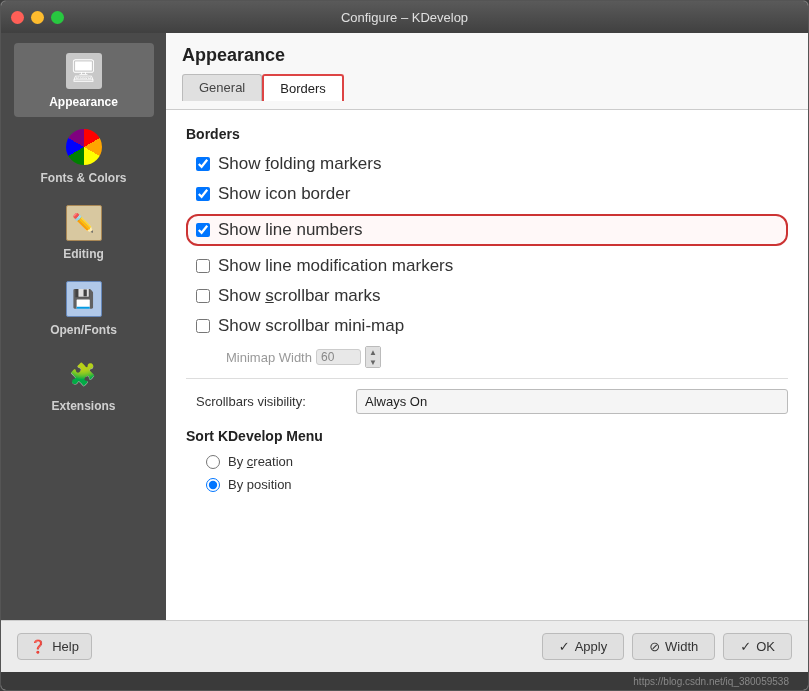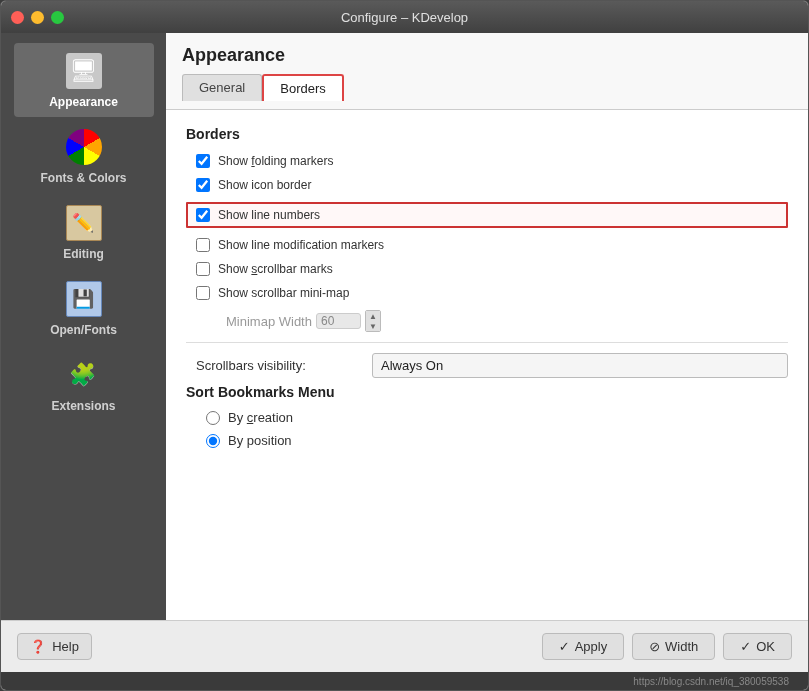"Show folding markers" .checkbox-label { font-size: 12px -> 17px }
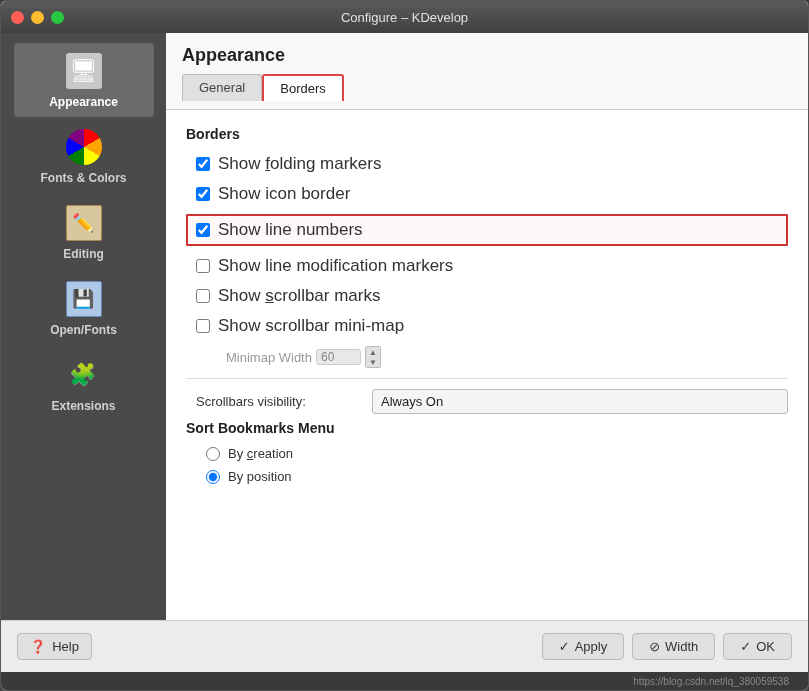"Show line numbers" .checkbox-row.highlighted { border-radius: 1px -> 12px }
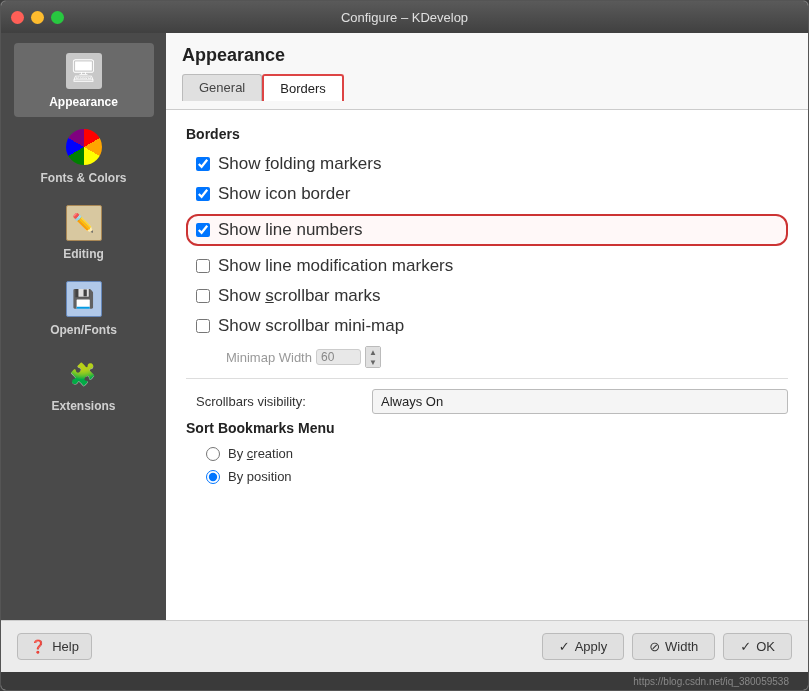"Scrollbars visibility:" .scrollbar-row { gap: 16px -> none; margin-bottom: 6px -> 14px }
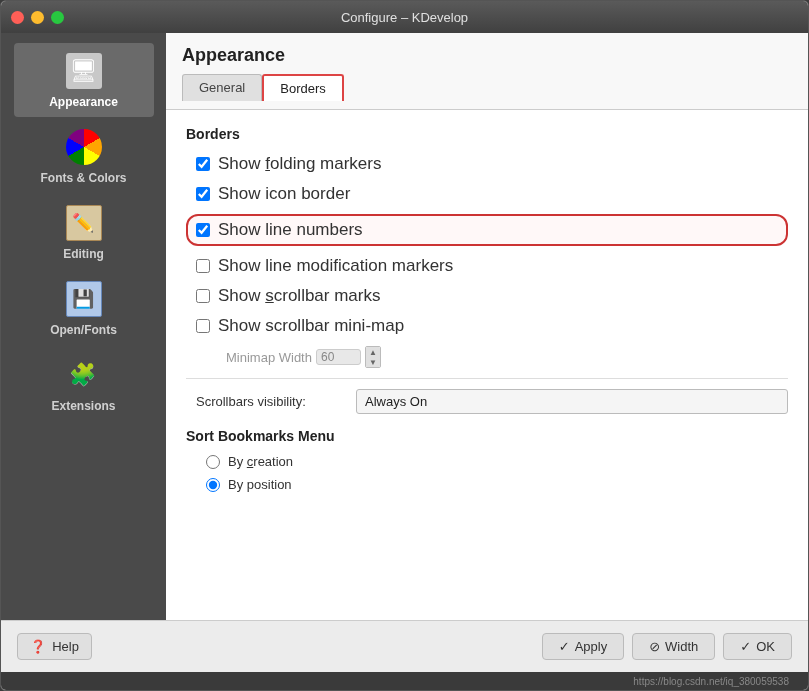"Sort Bookmarks Menu" div.sort-section-title { text: Bookmarks -> KDevelop }
